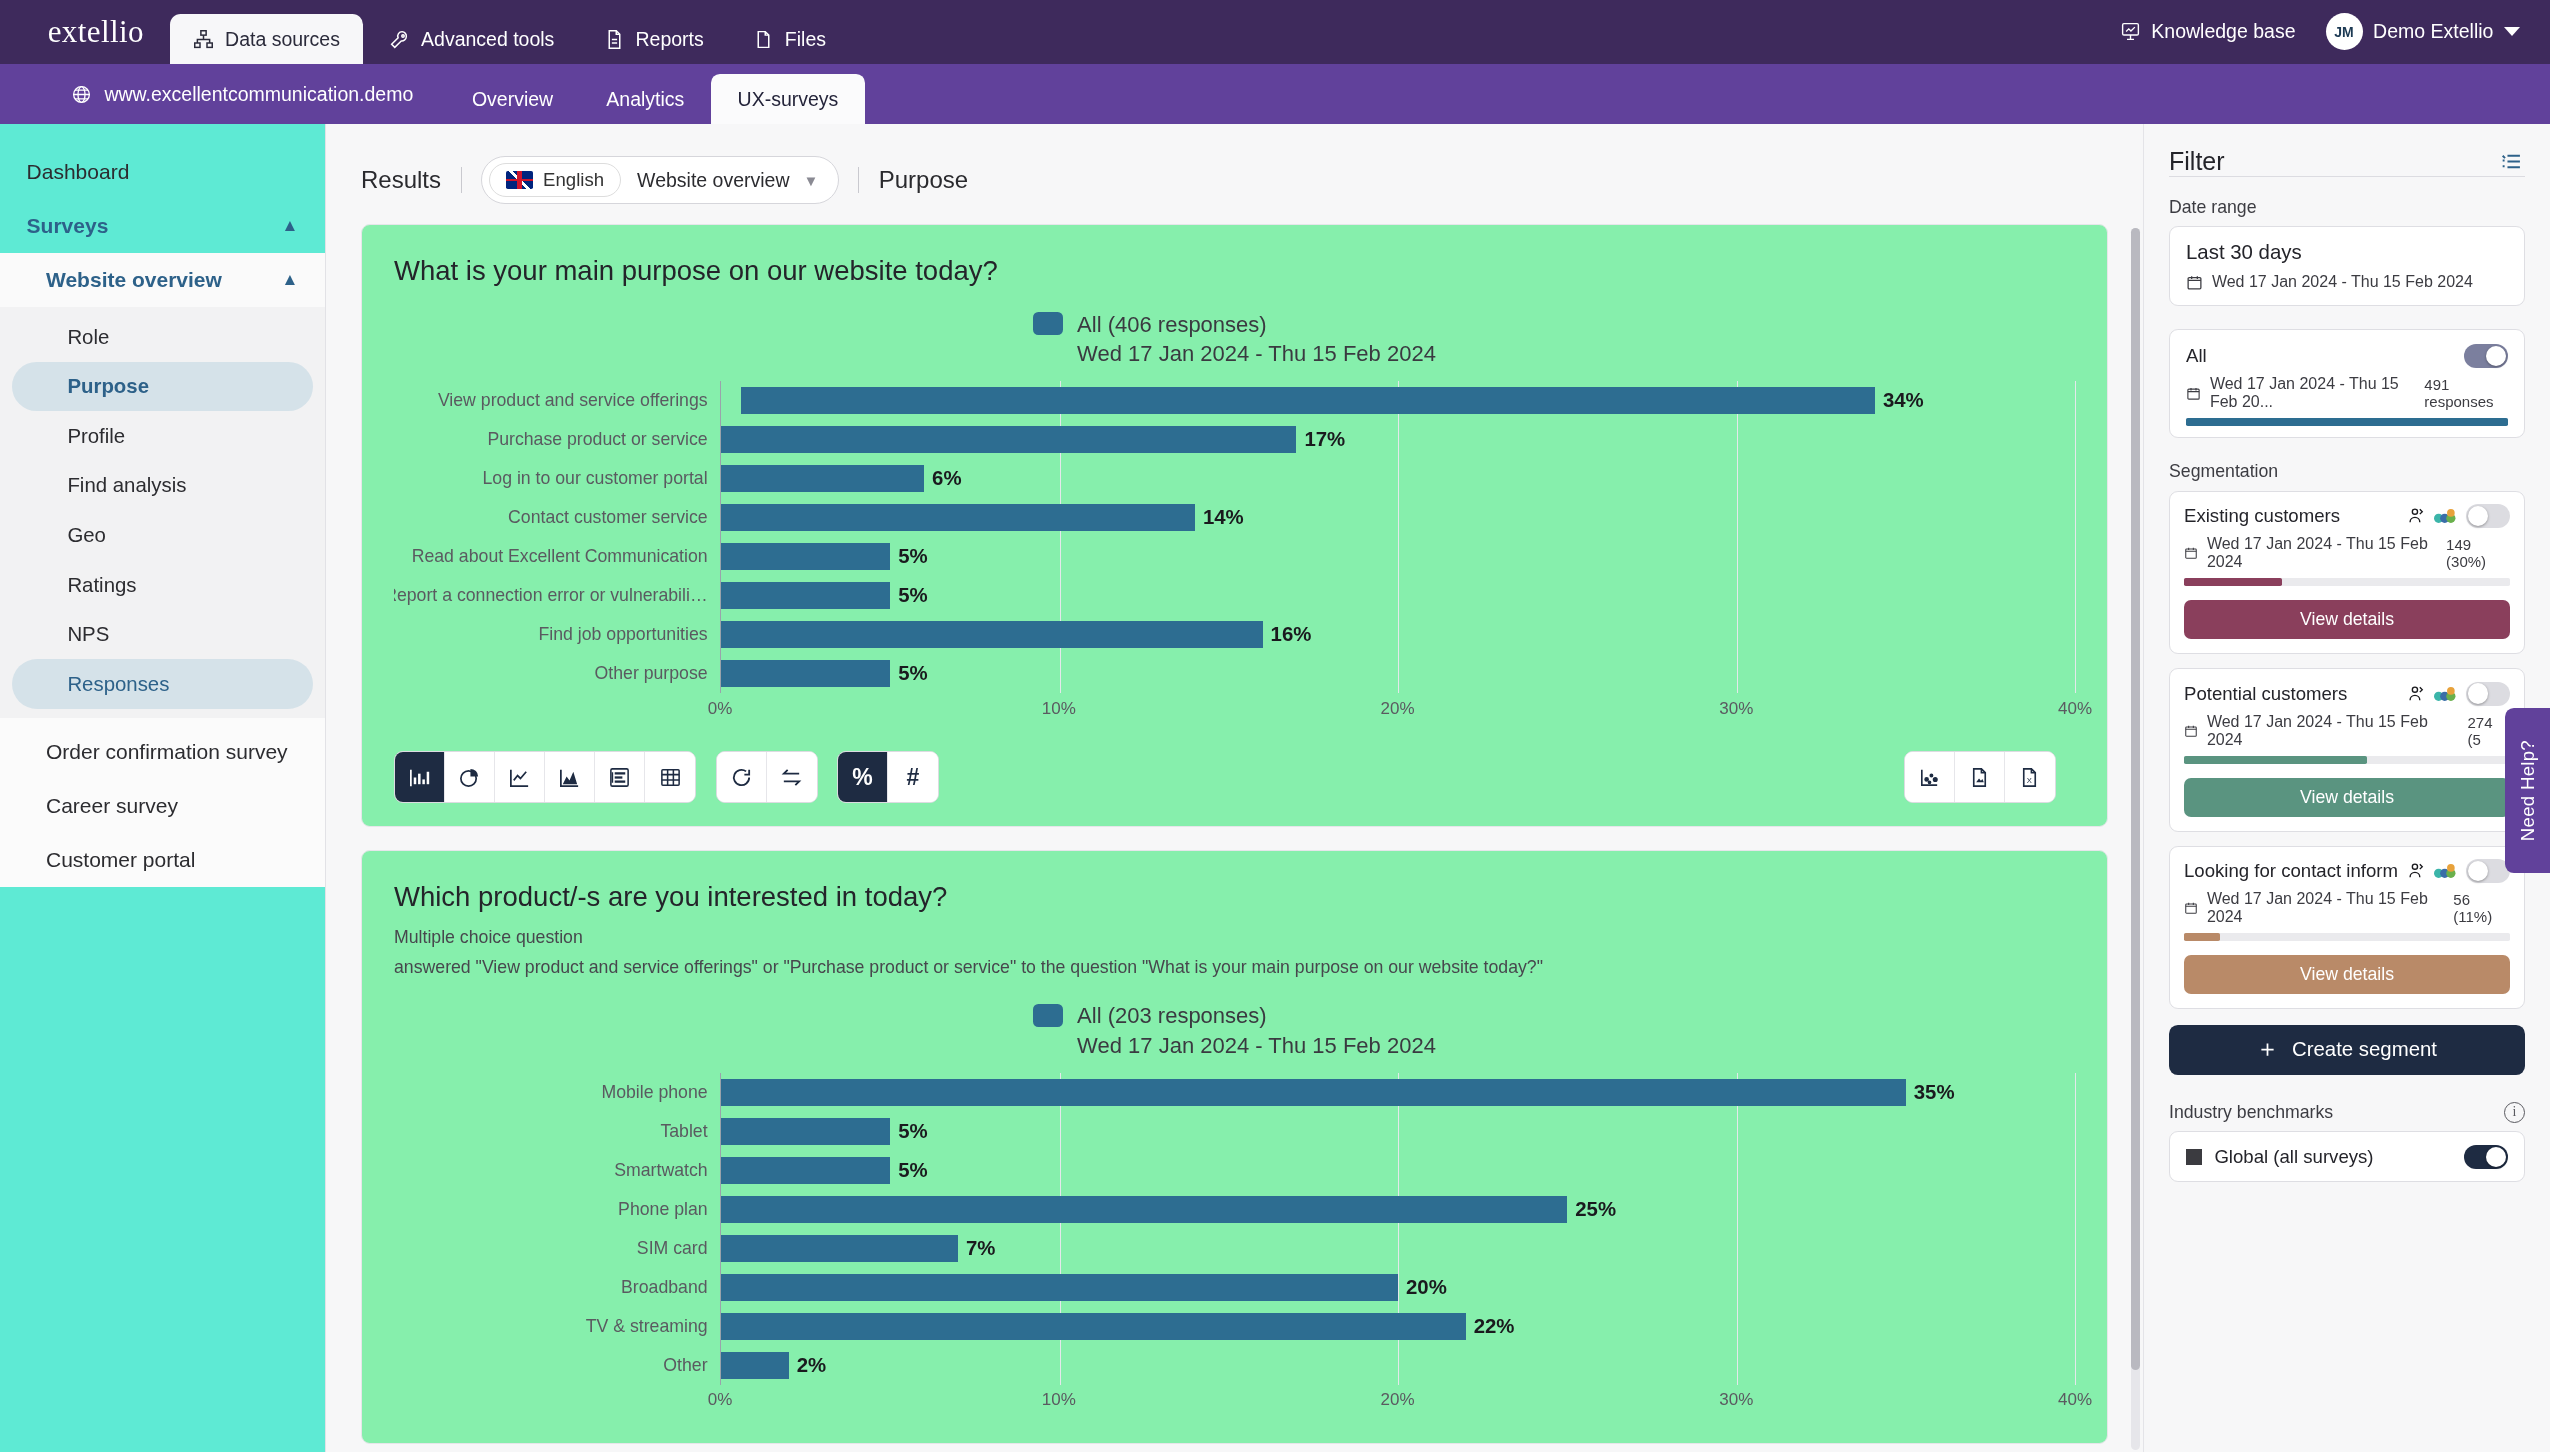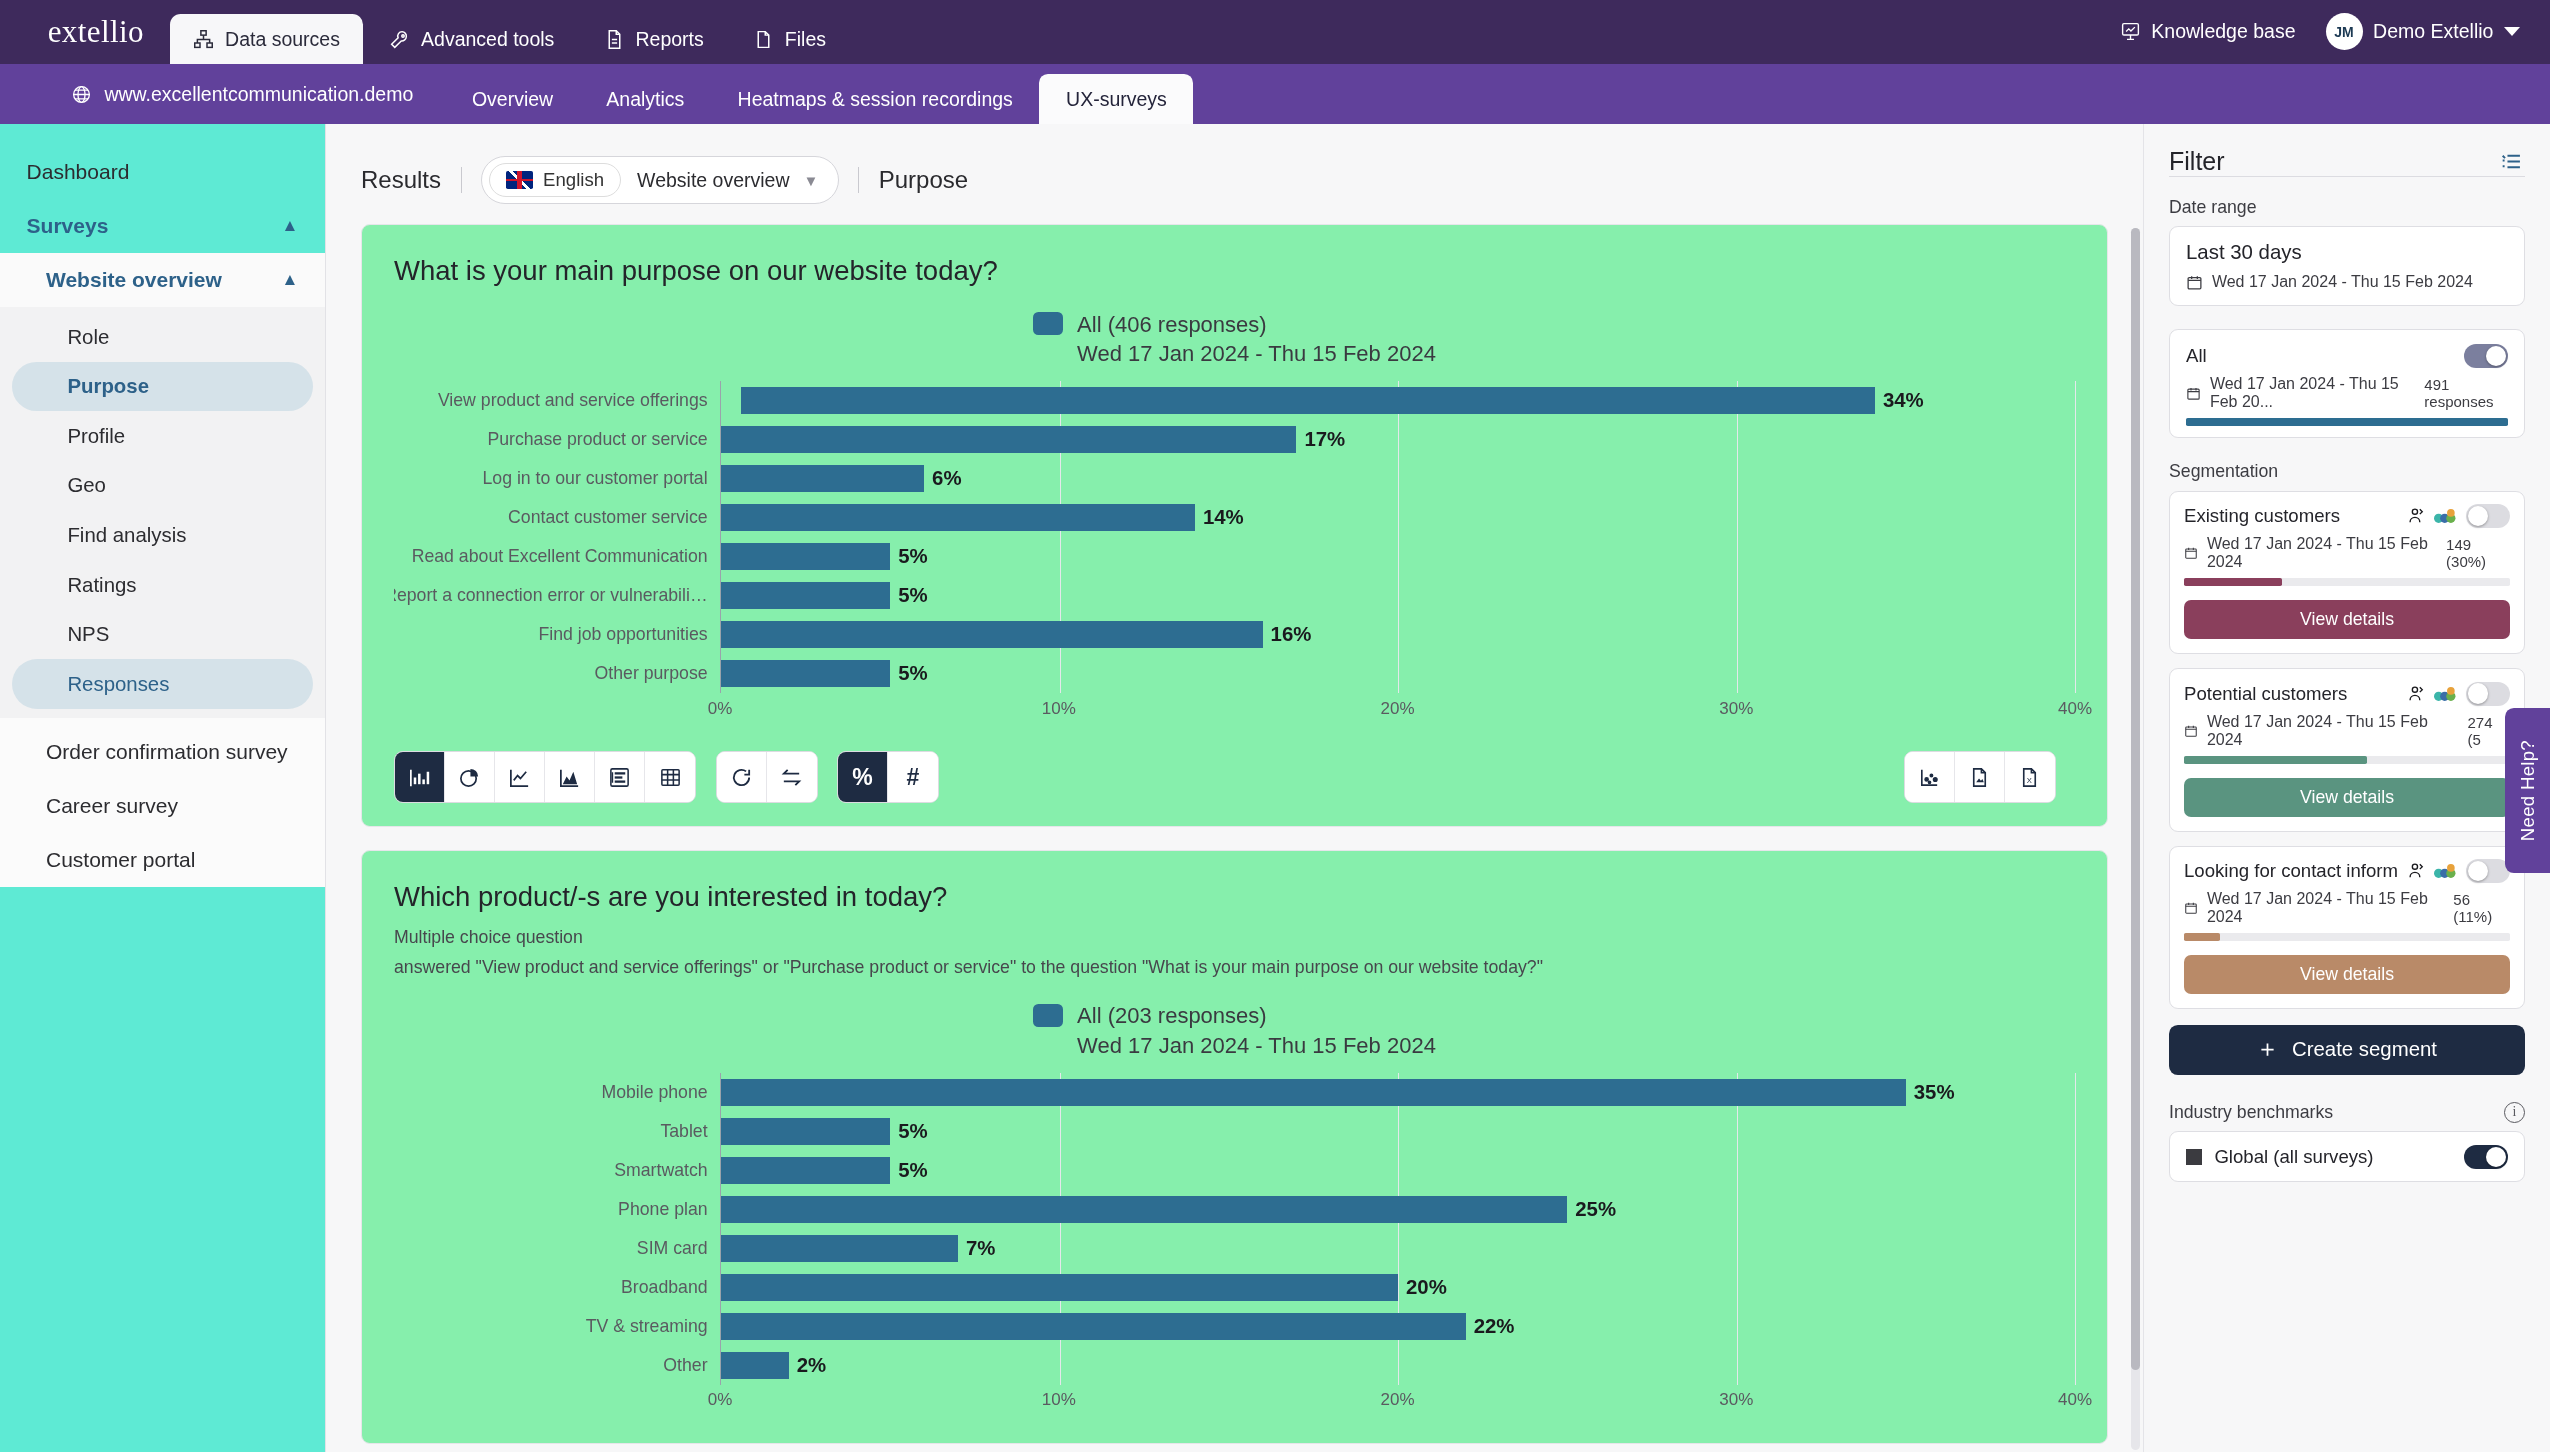"Heatmaps & session recordings" div.subtab { html: <div>Heatmaps &amp; session recordings</div> -> none }
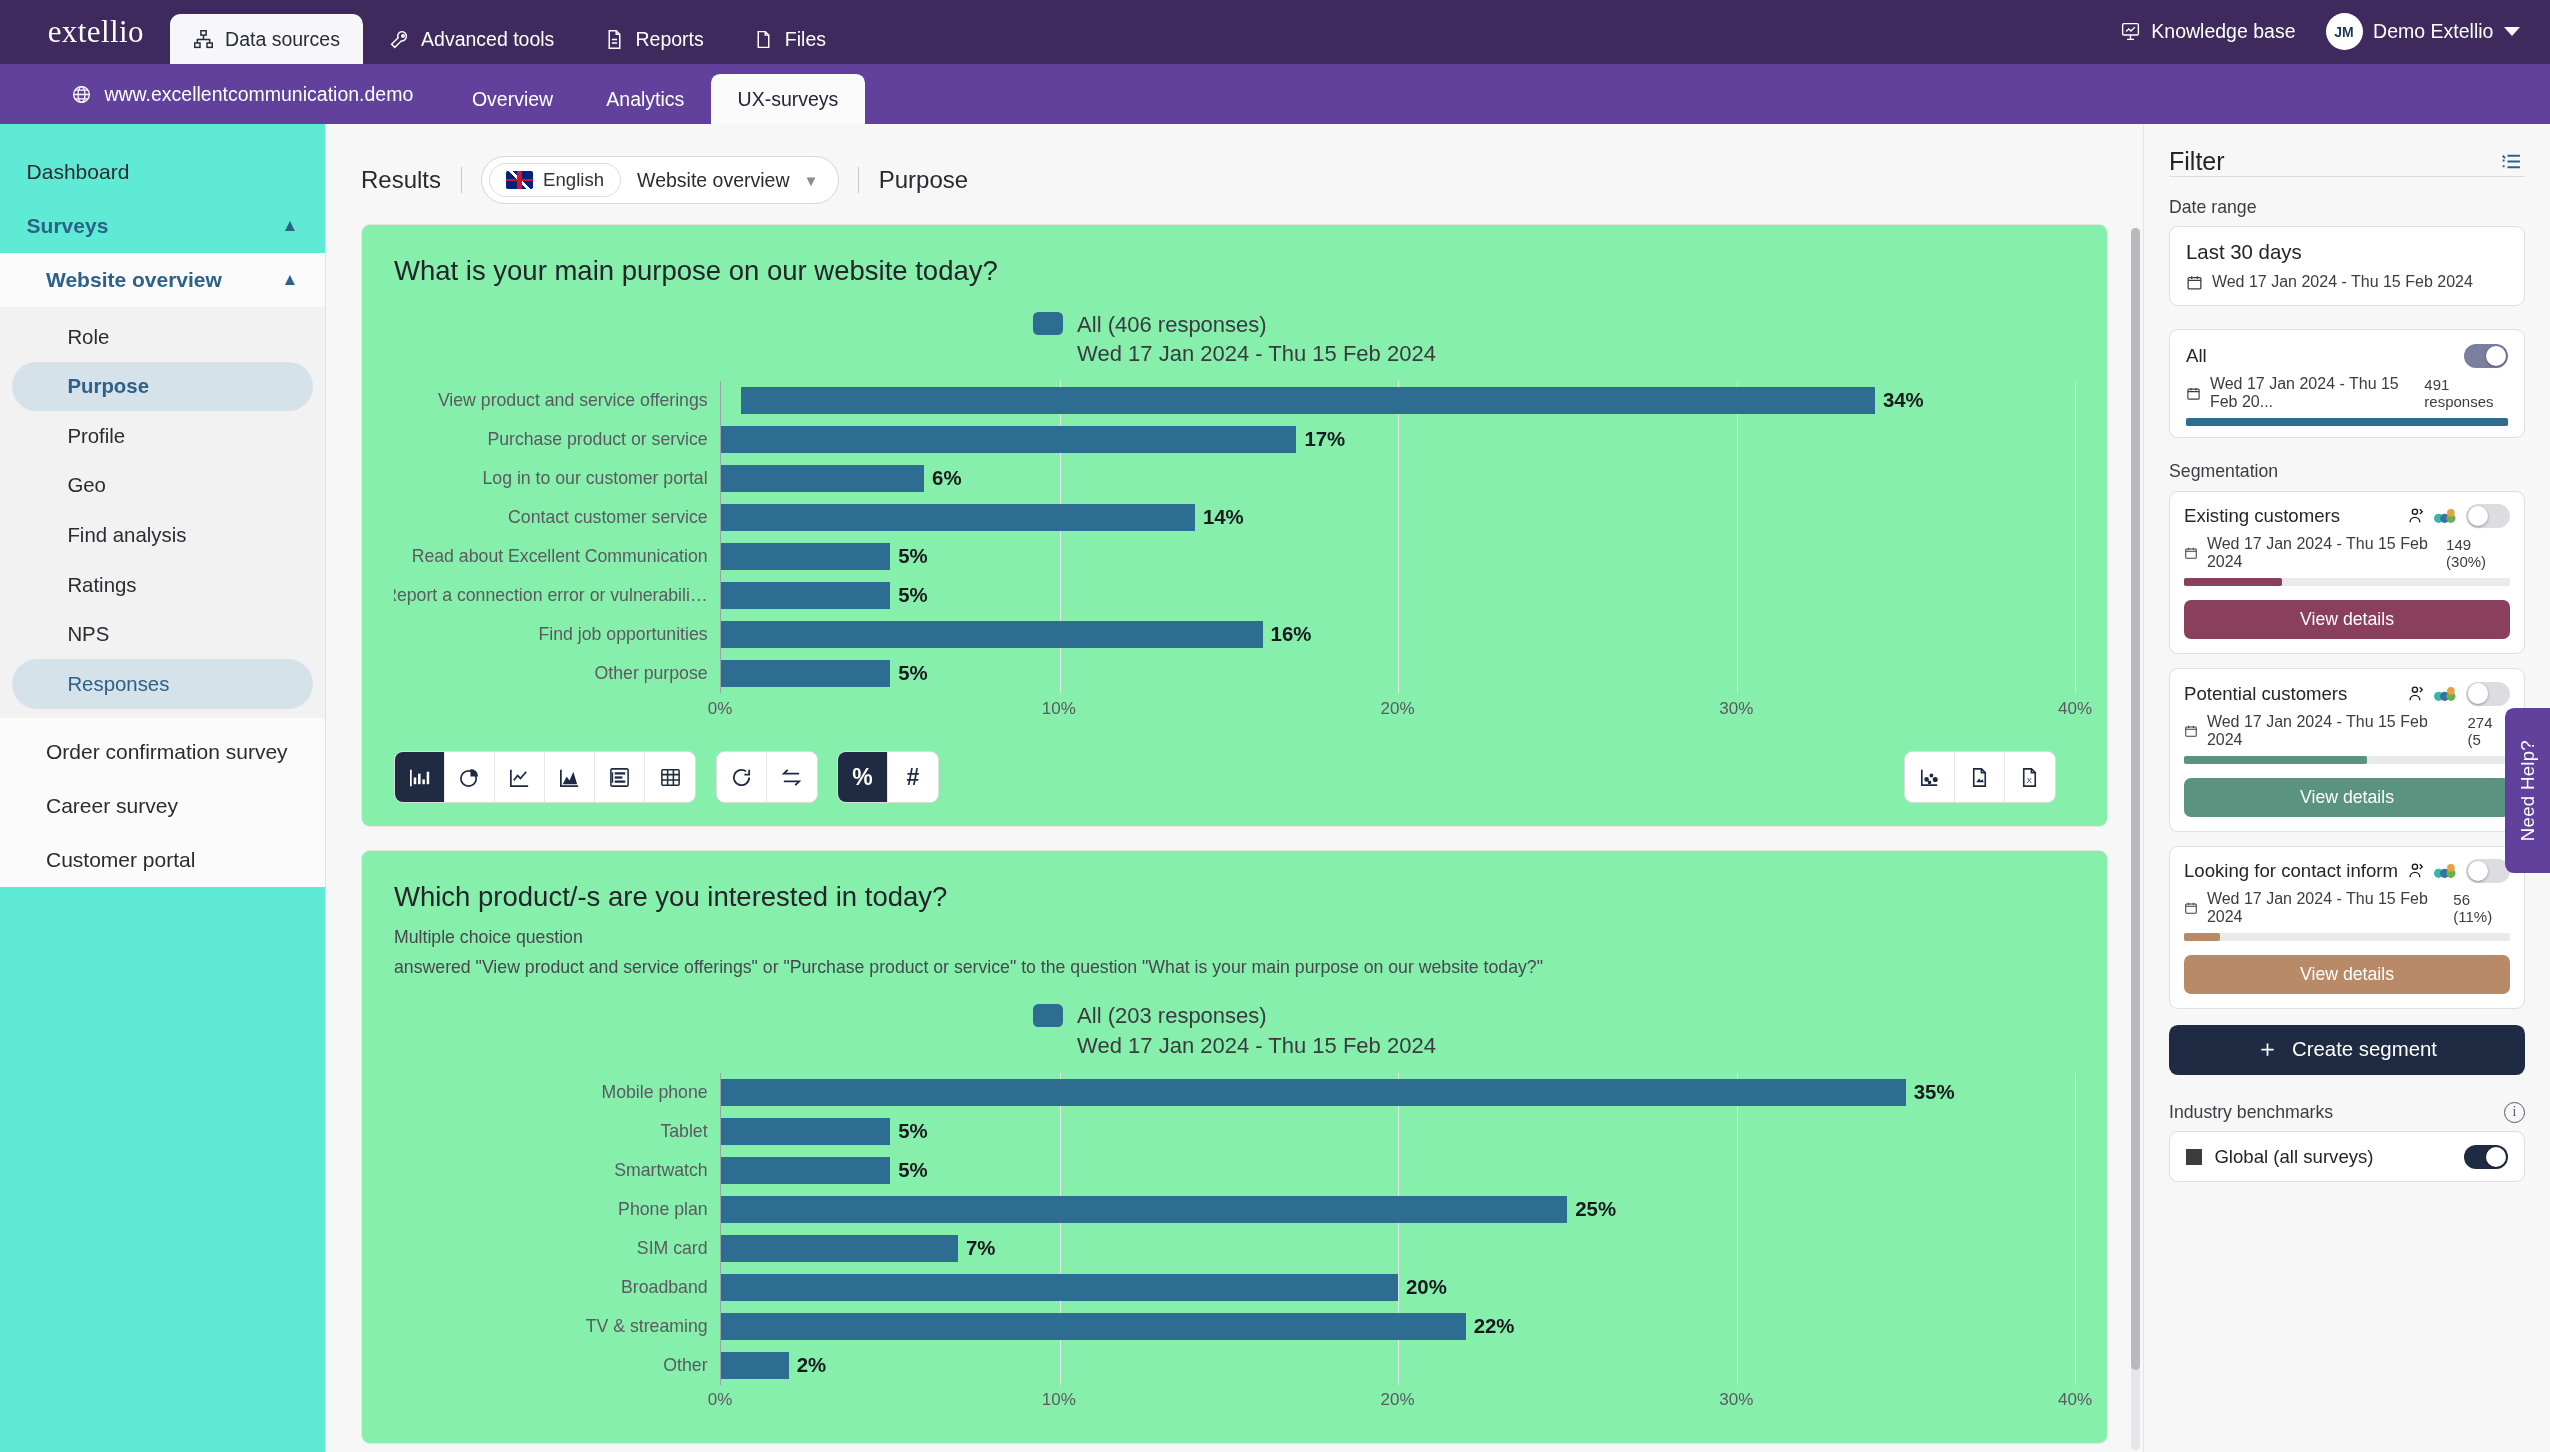"Geo" div.side-child { order: before "Find analysis" -> after "Find analysis" }
